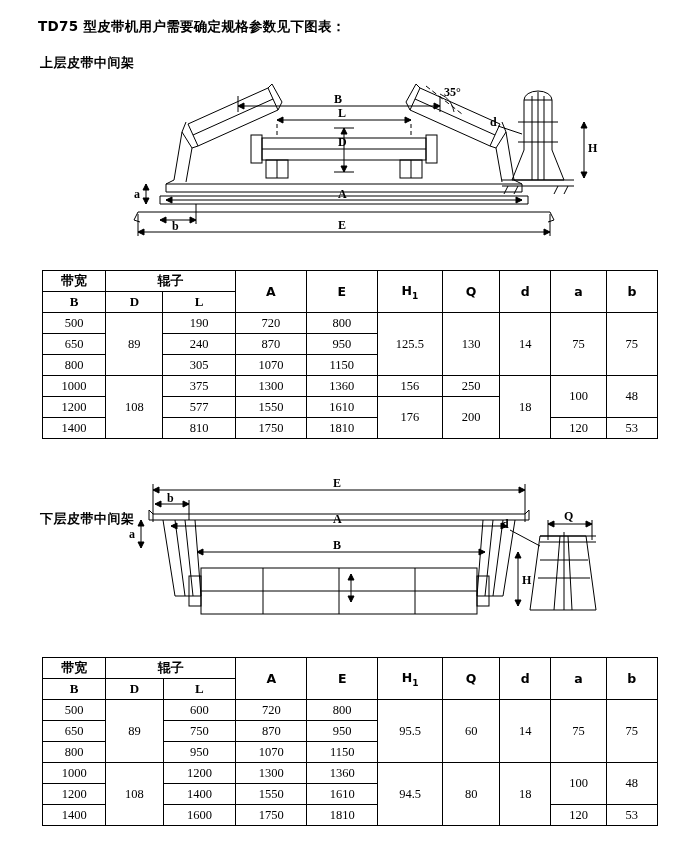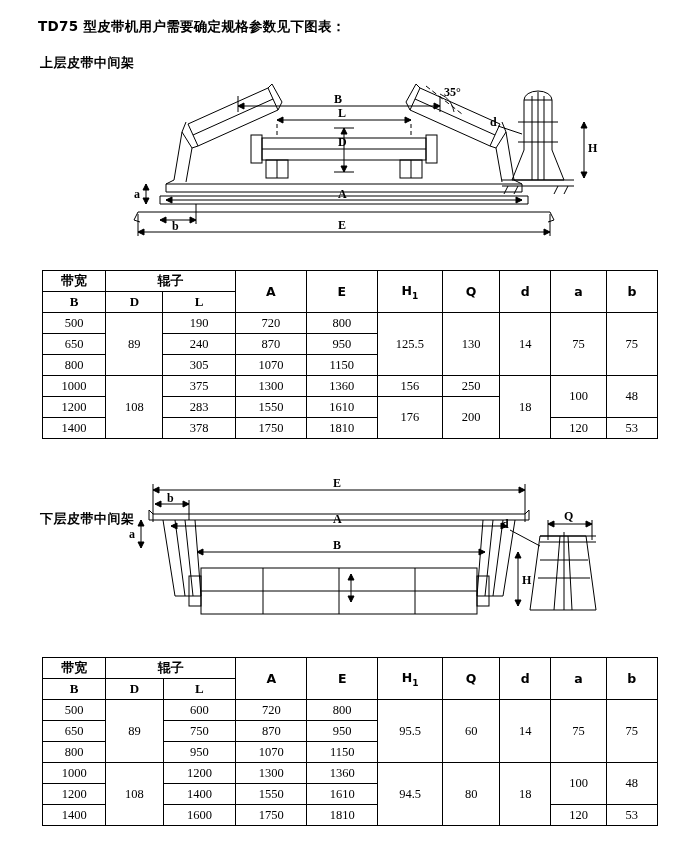"283" td { text: 283 -> 577 }
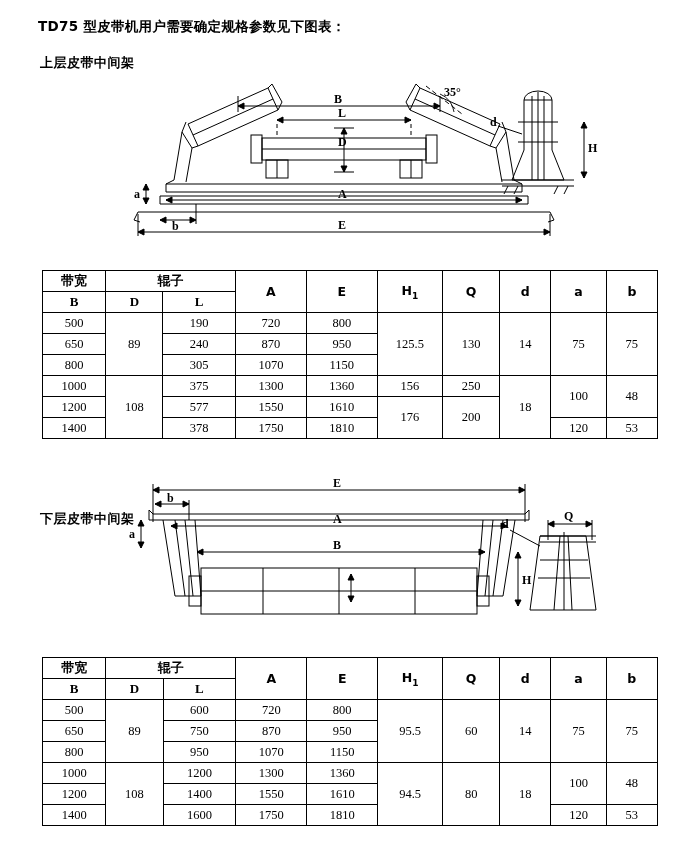"378" td { text: 378 -> 810 }
